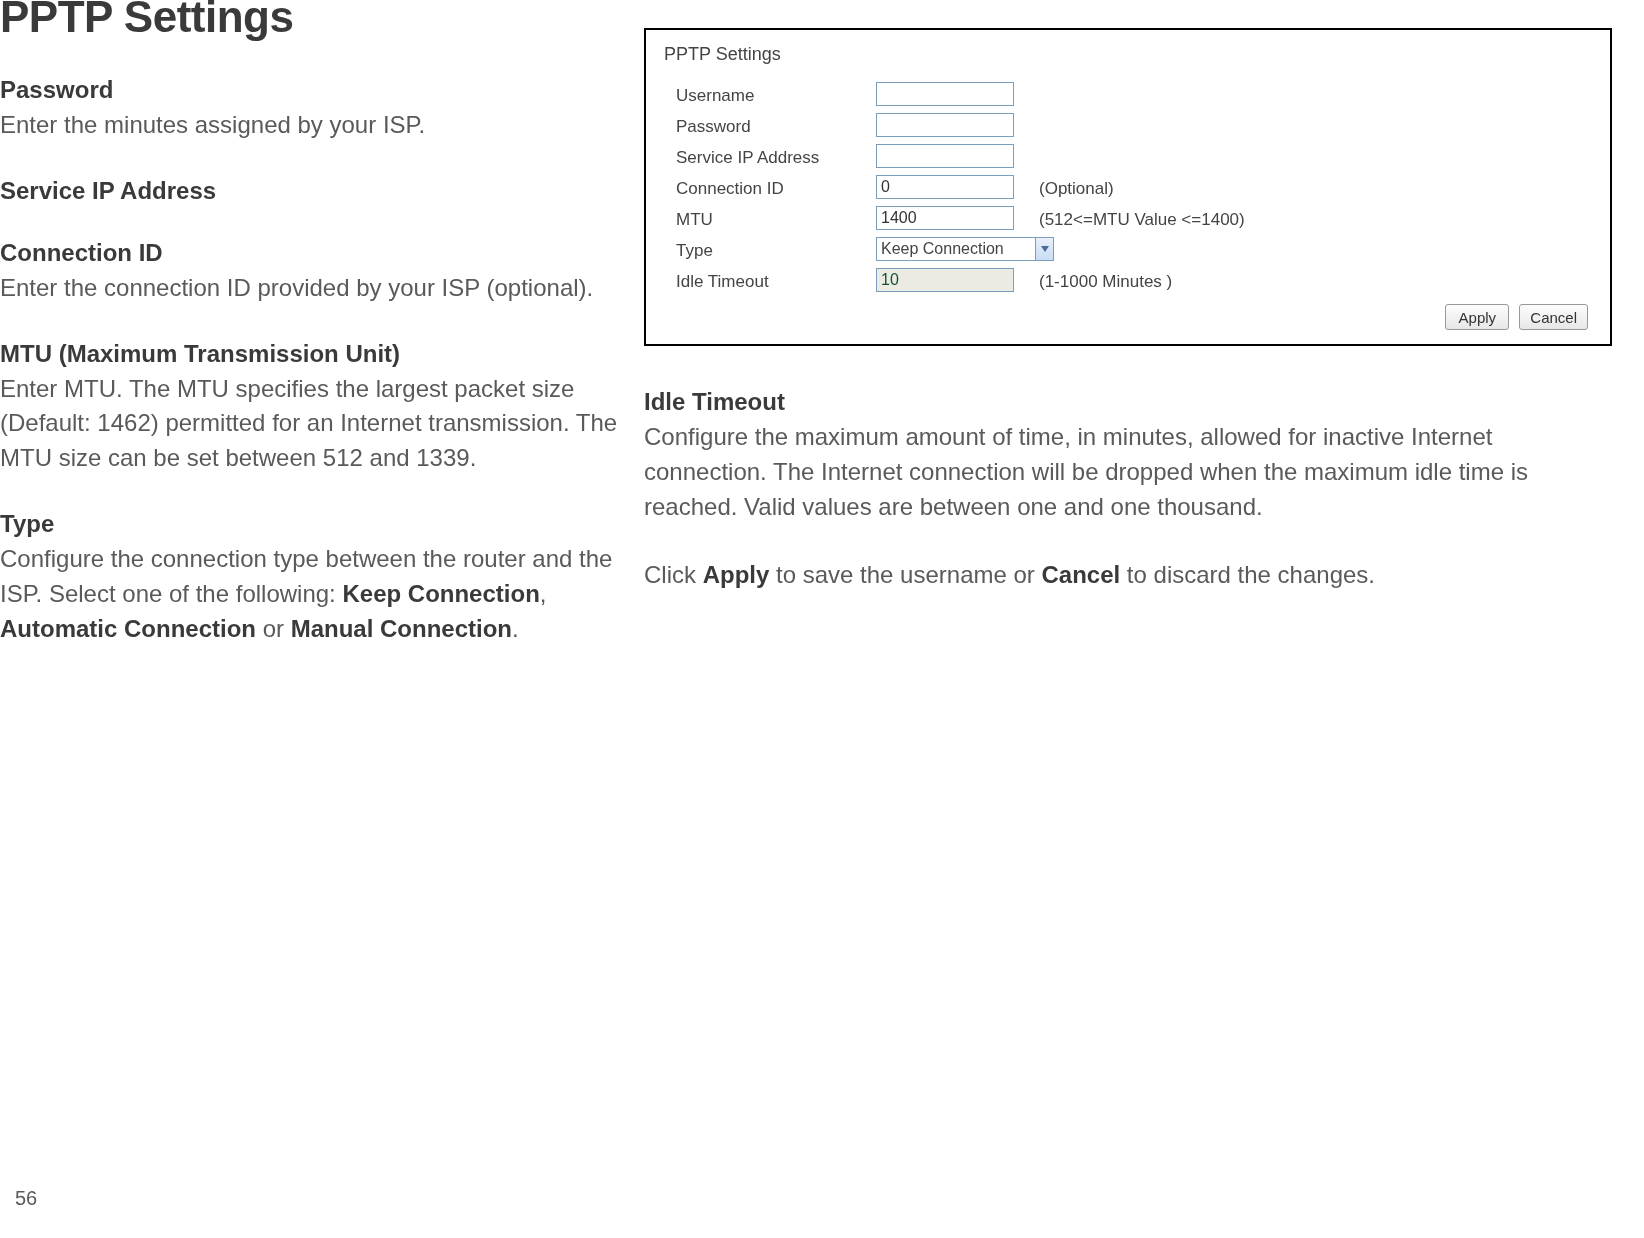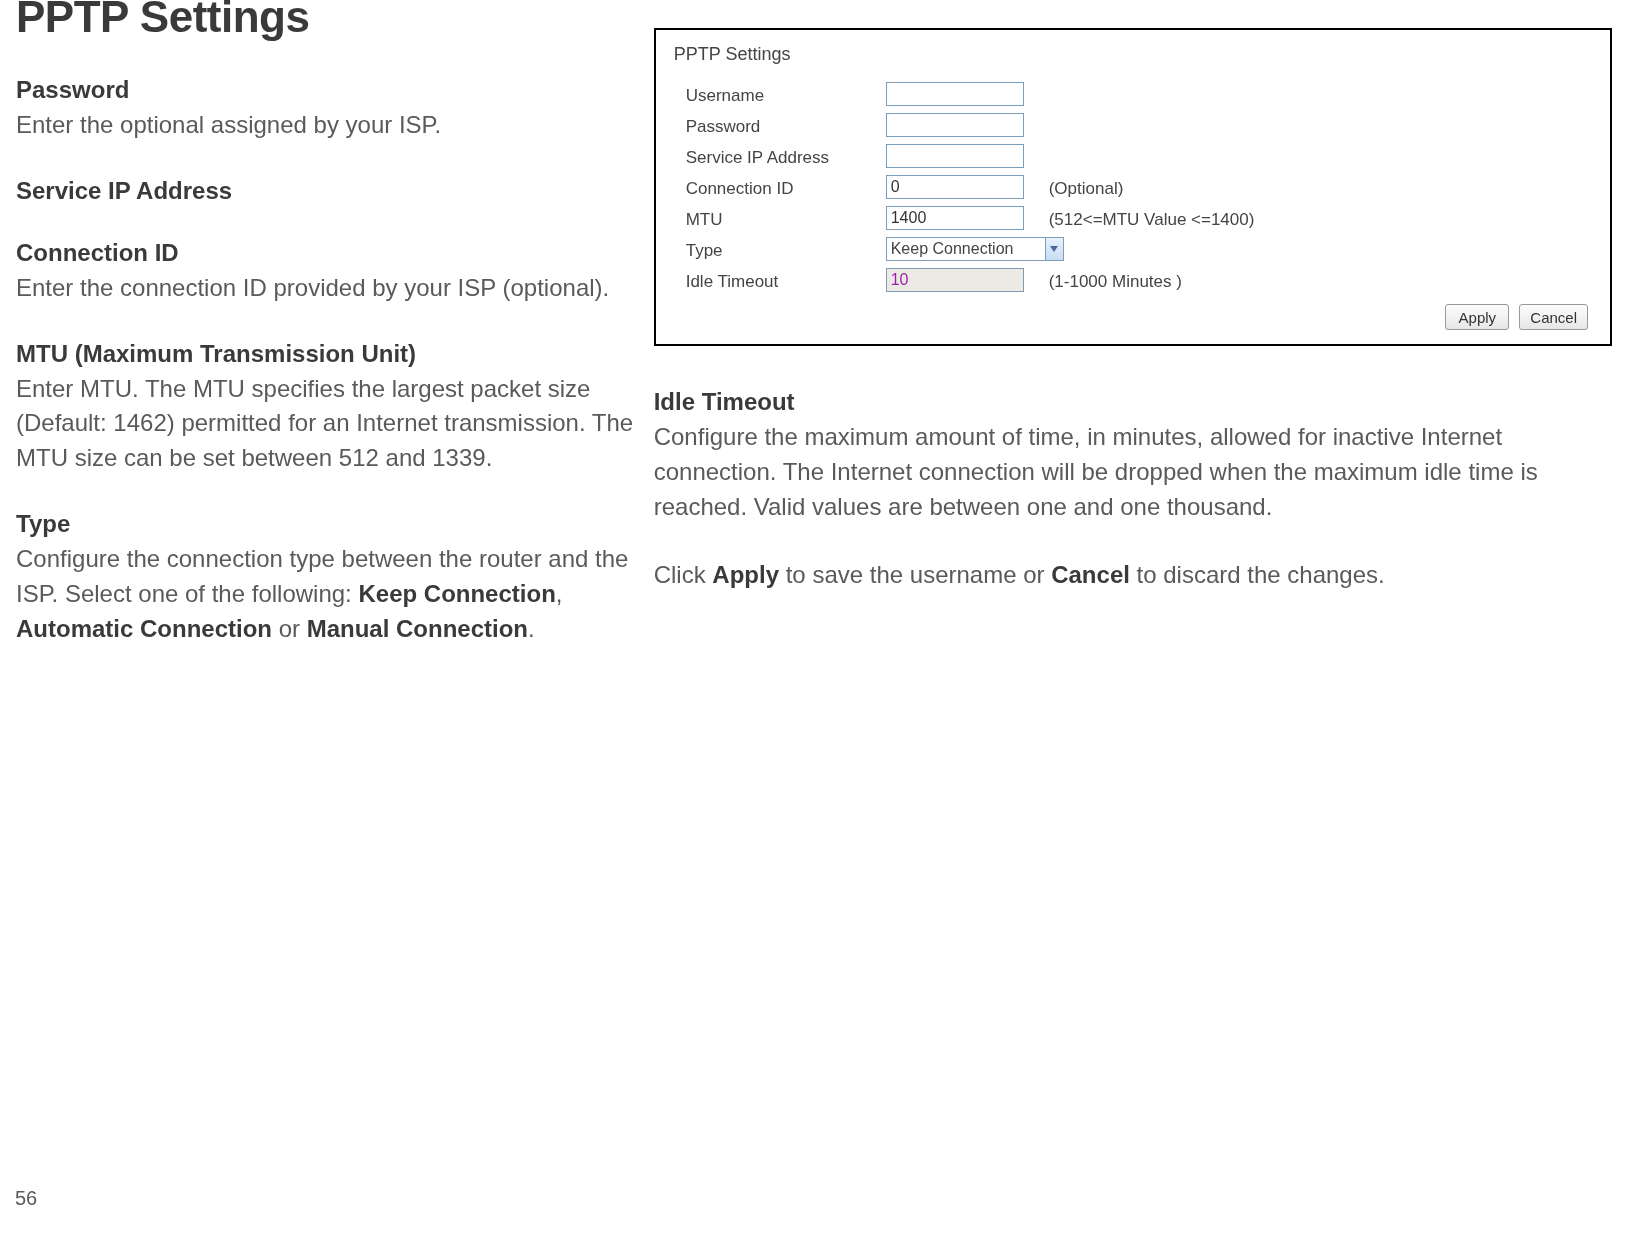"PPTP Settings" .page { padding: 0 0 0 16px -> 0 0 0 0 }
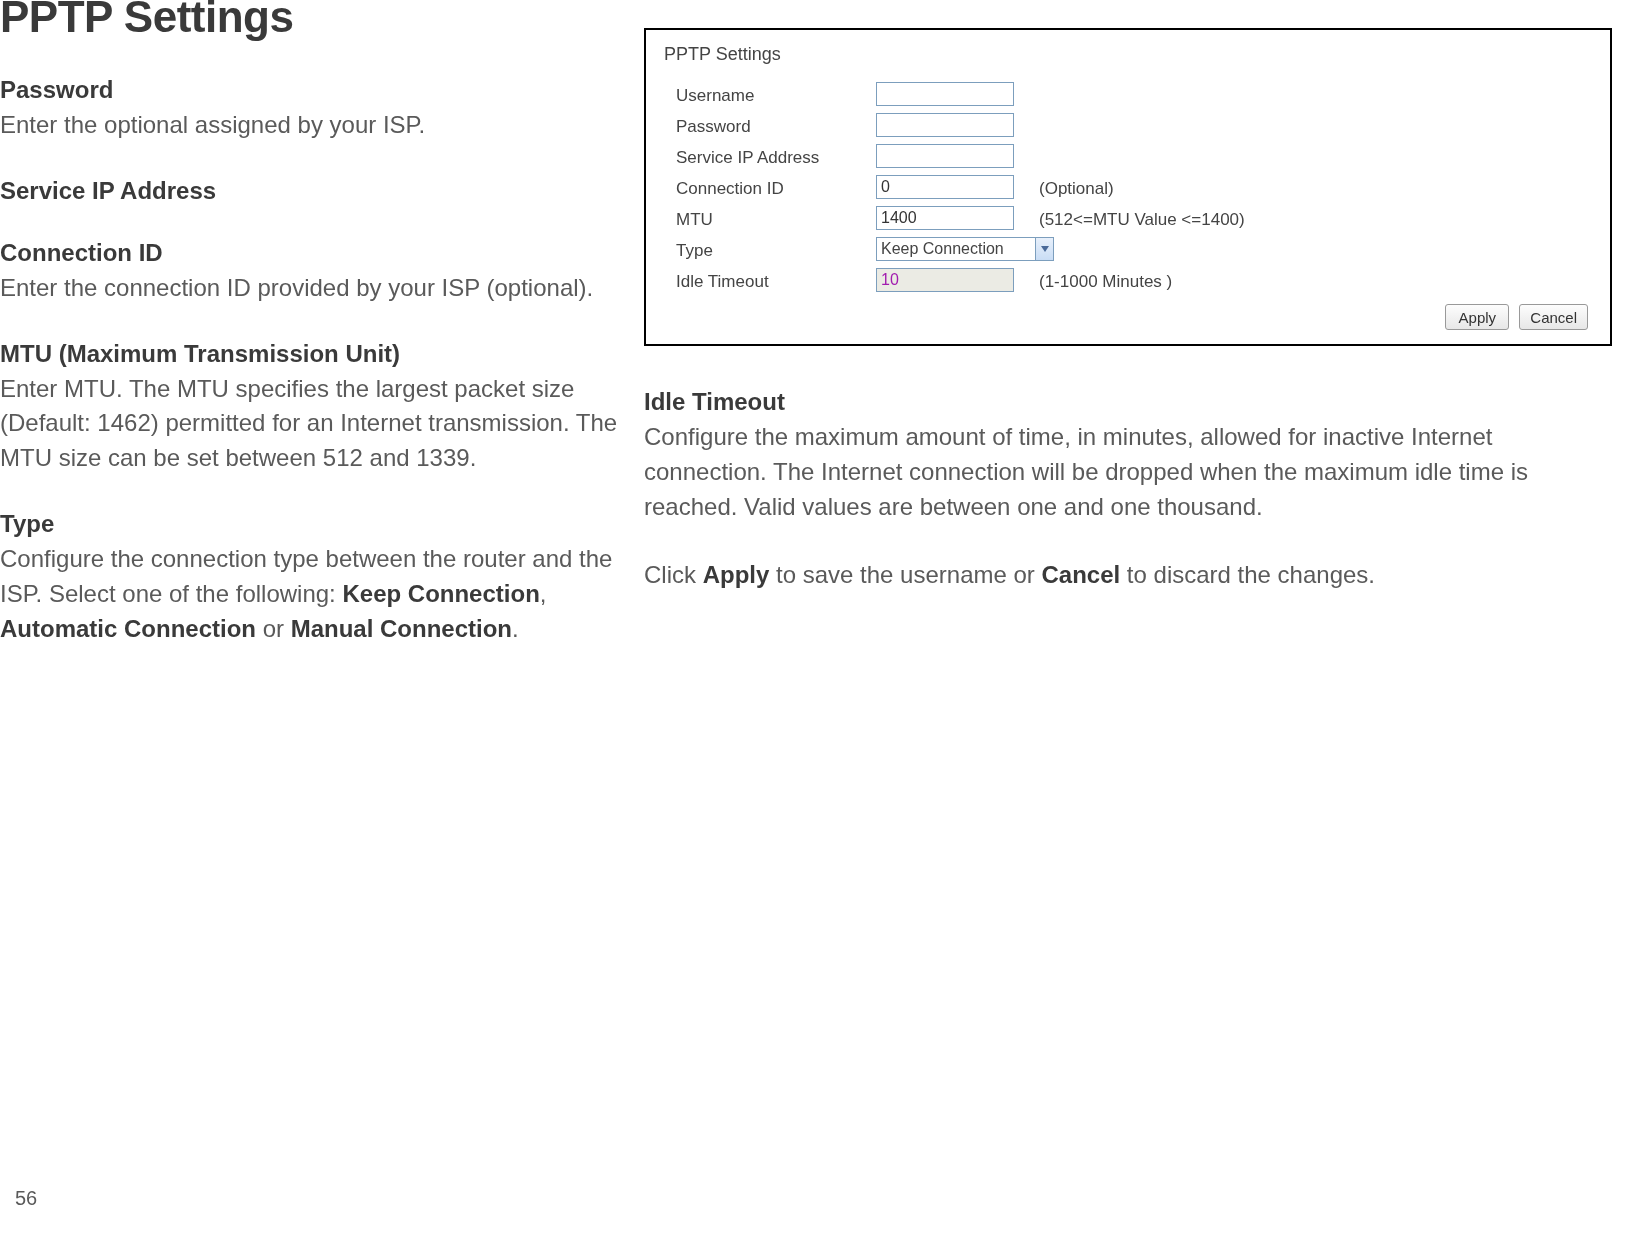"Enter the optional assigned by" div.field-desc { text: optional -> minutes }
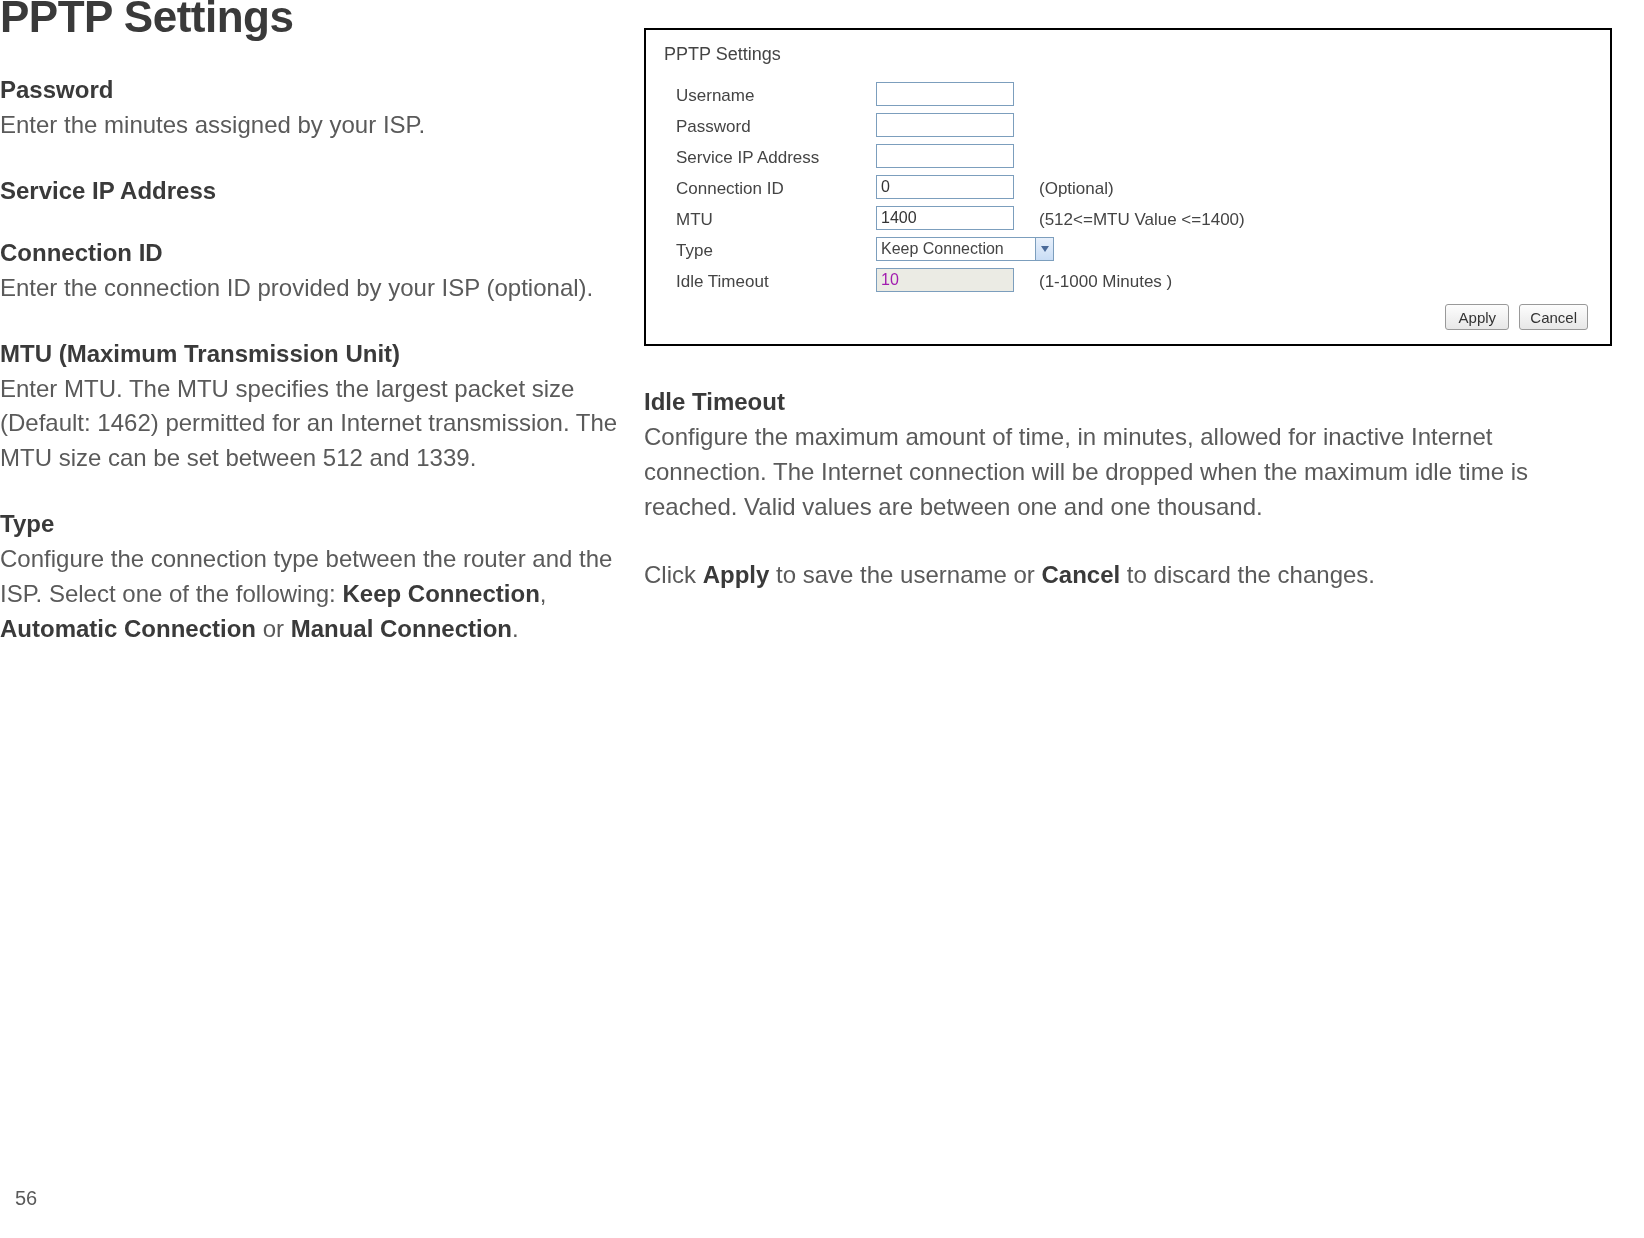"10" .panel-row input.disabled { color: #a21caf -> #14532d }
